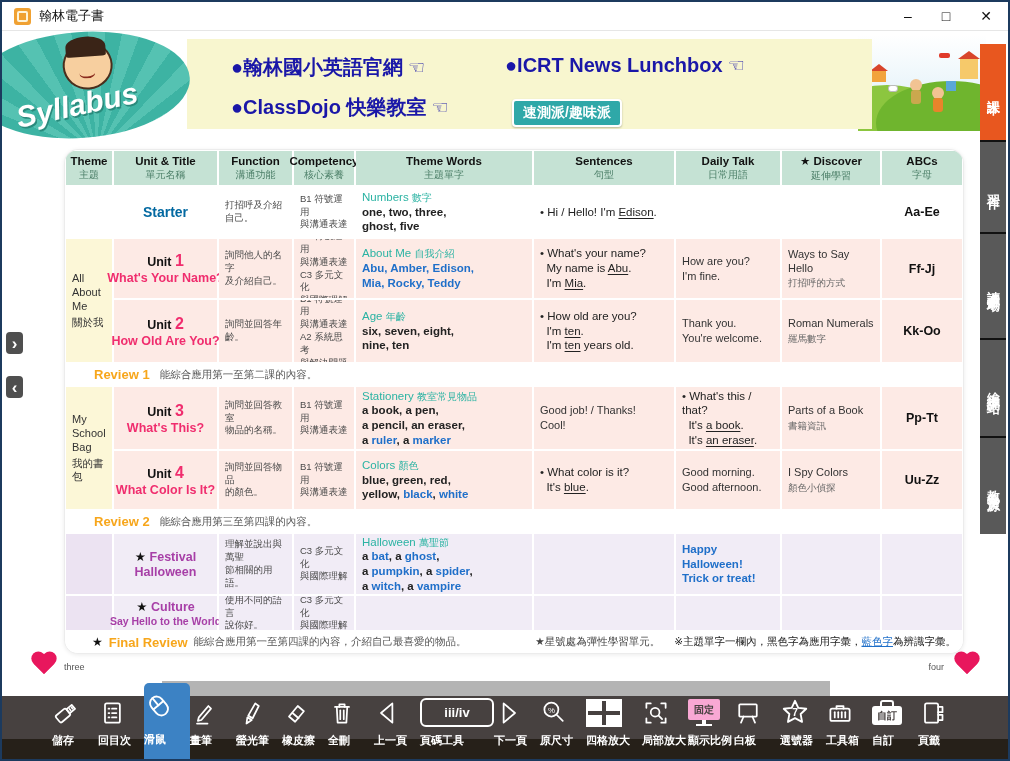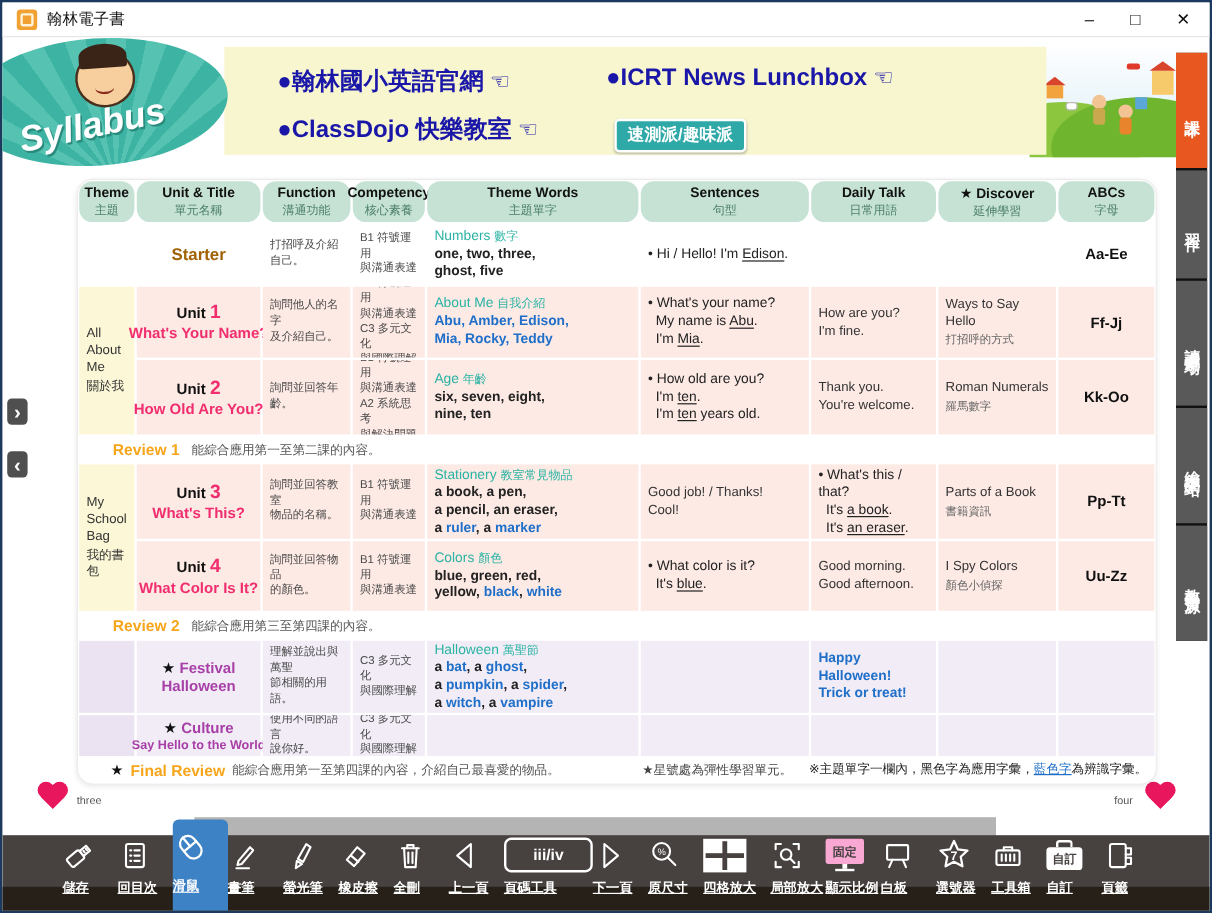"Theme" .h { border-radius: 11px -> none }
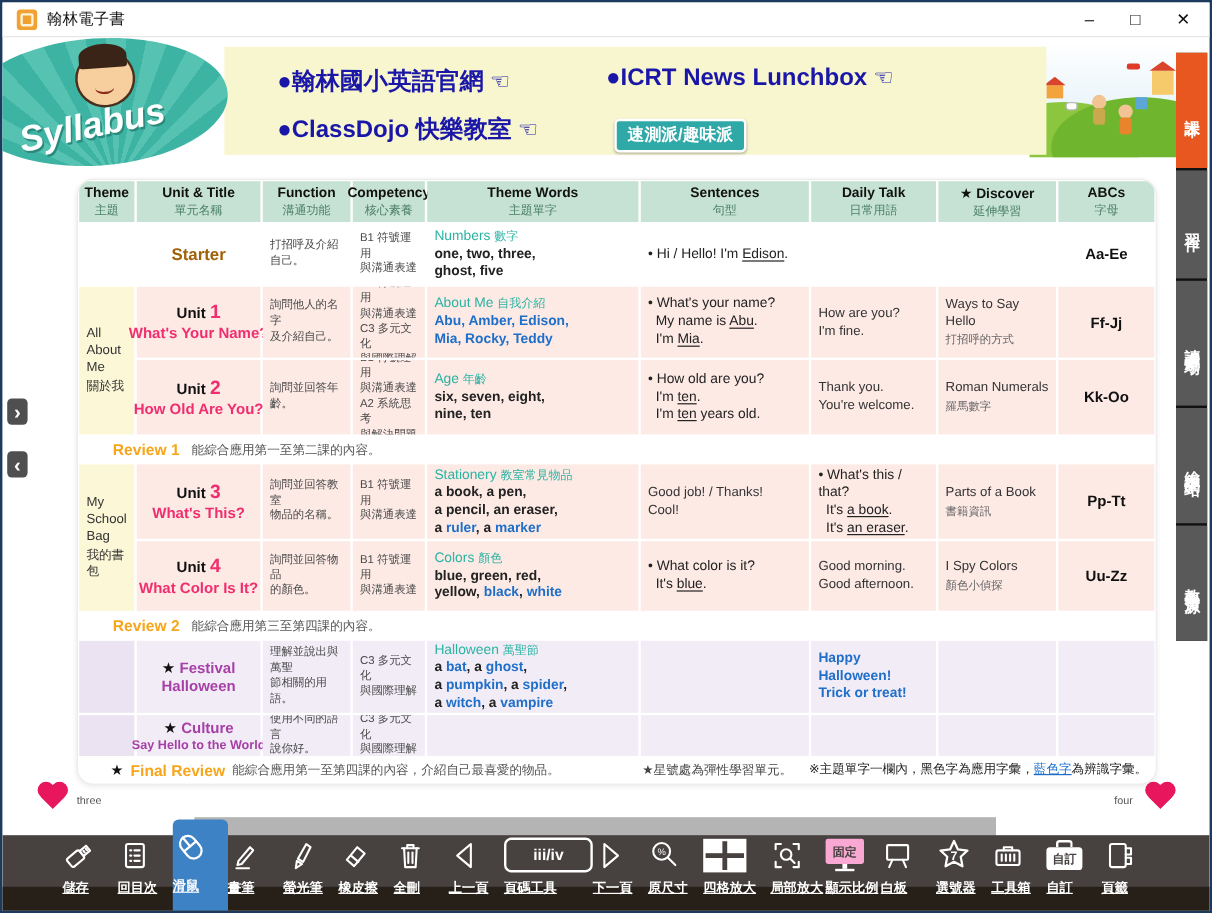"Starter" .starter-title { color: #a16207 -> #0369a1 }
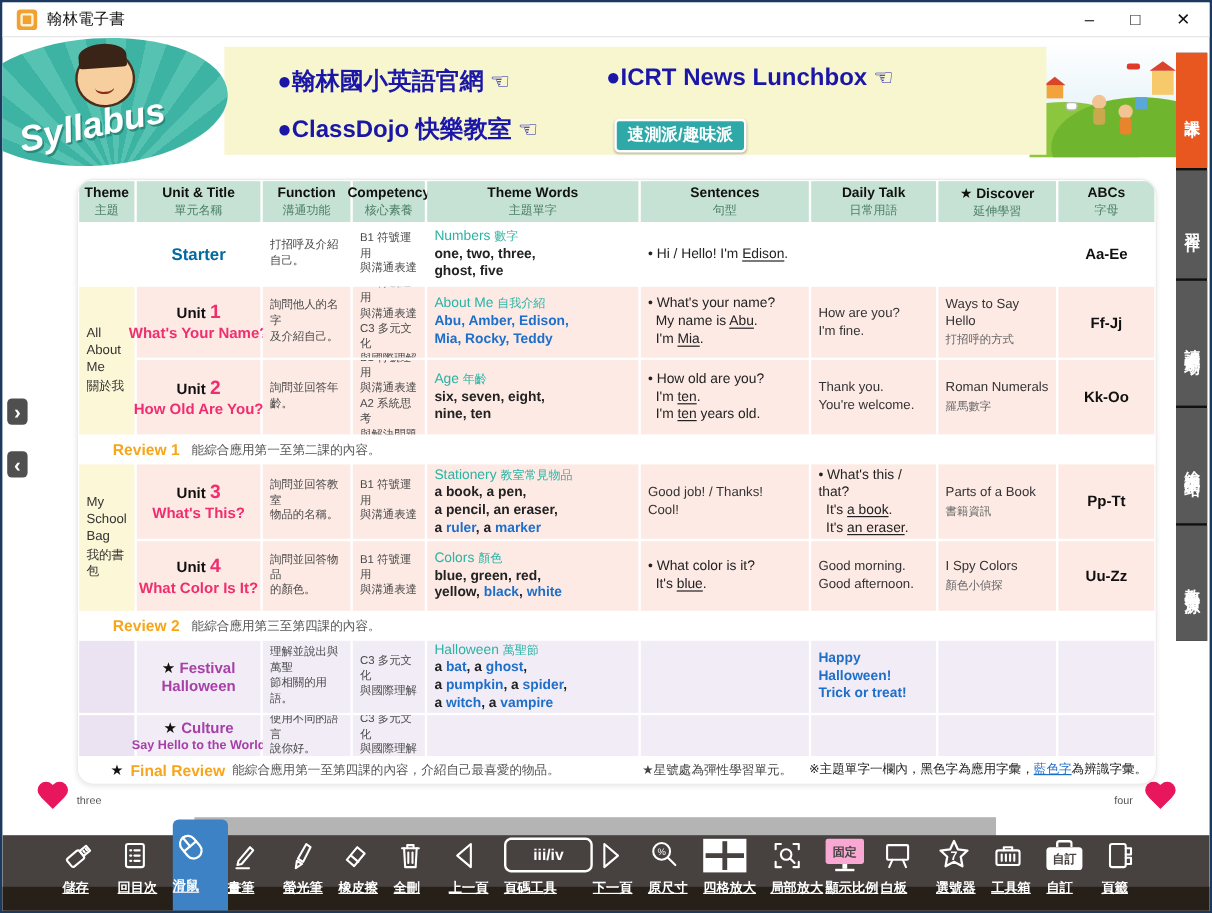"儲存" .tool .lbl { text-decoration: underline -> none }
